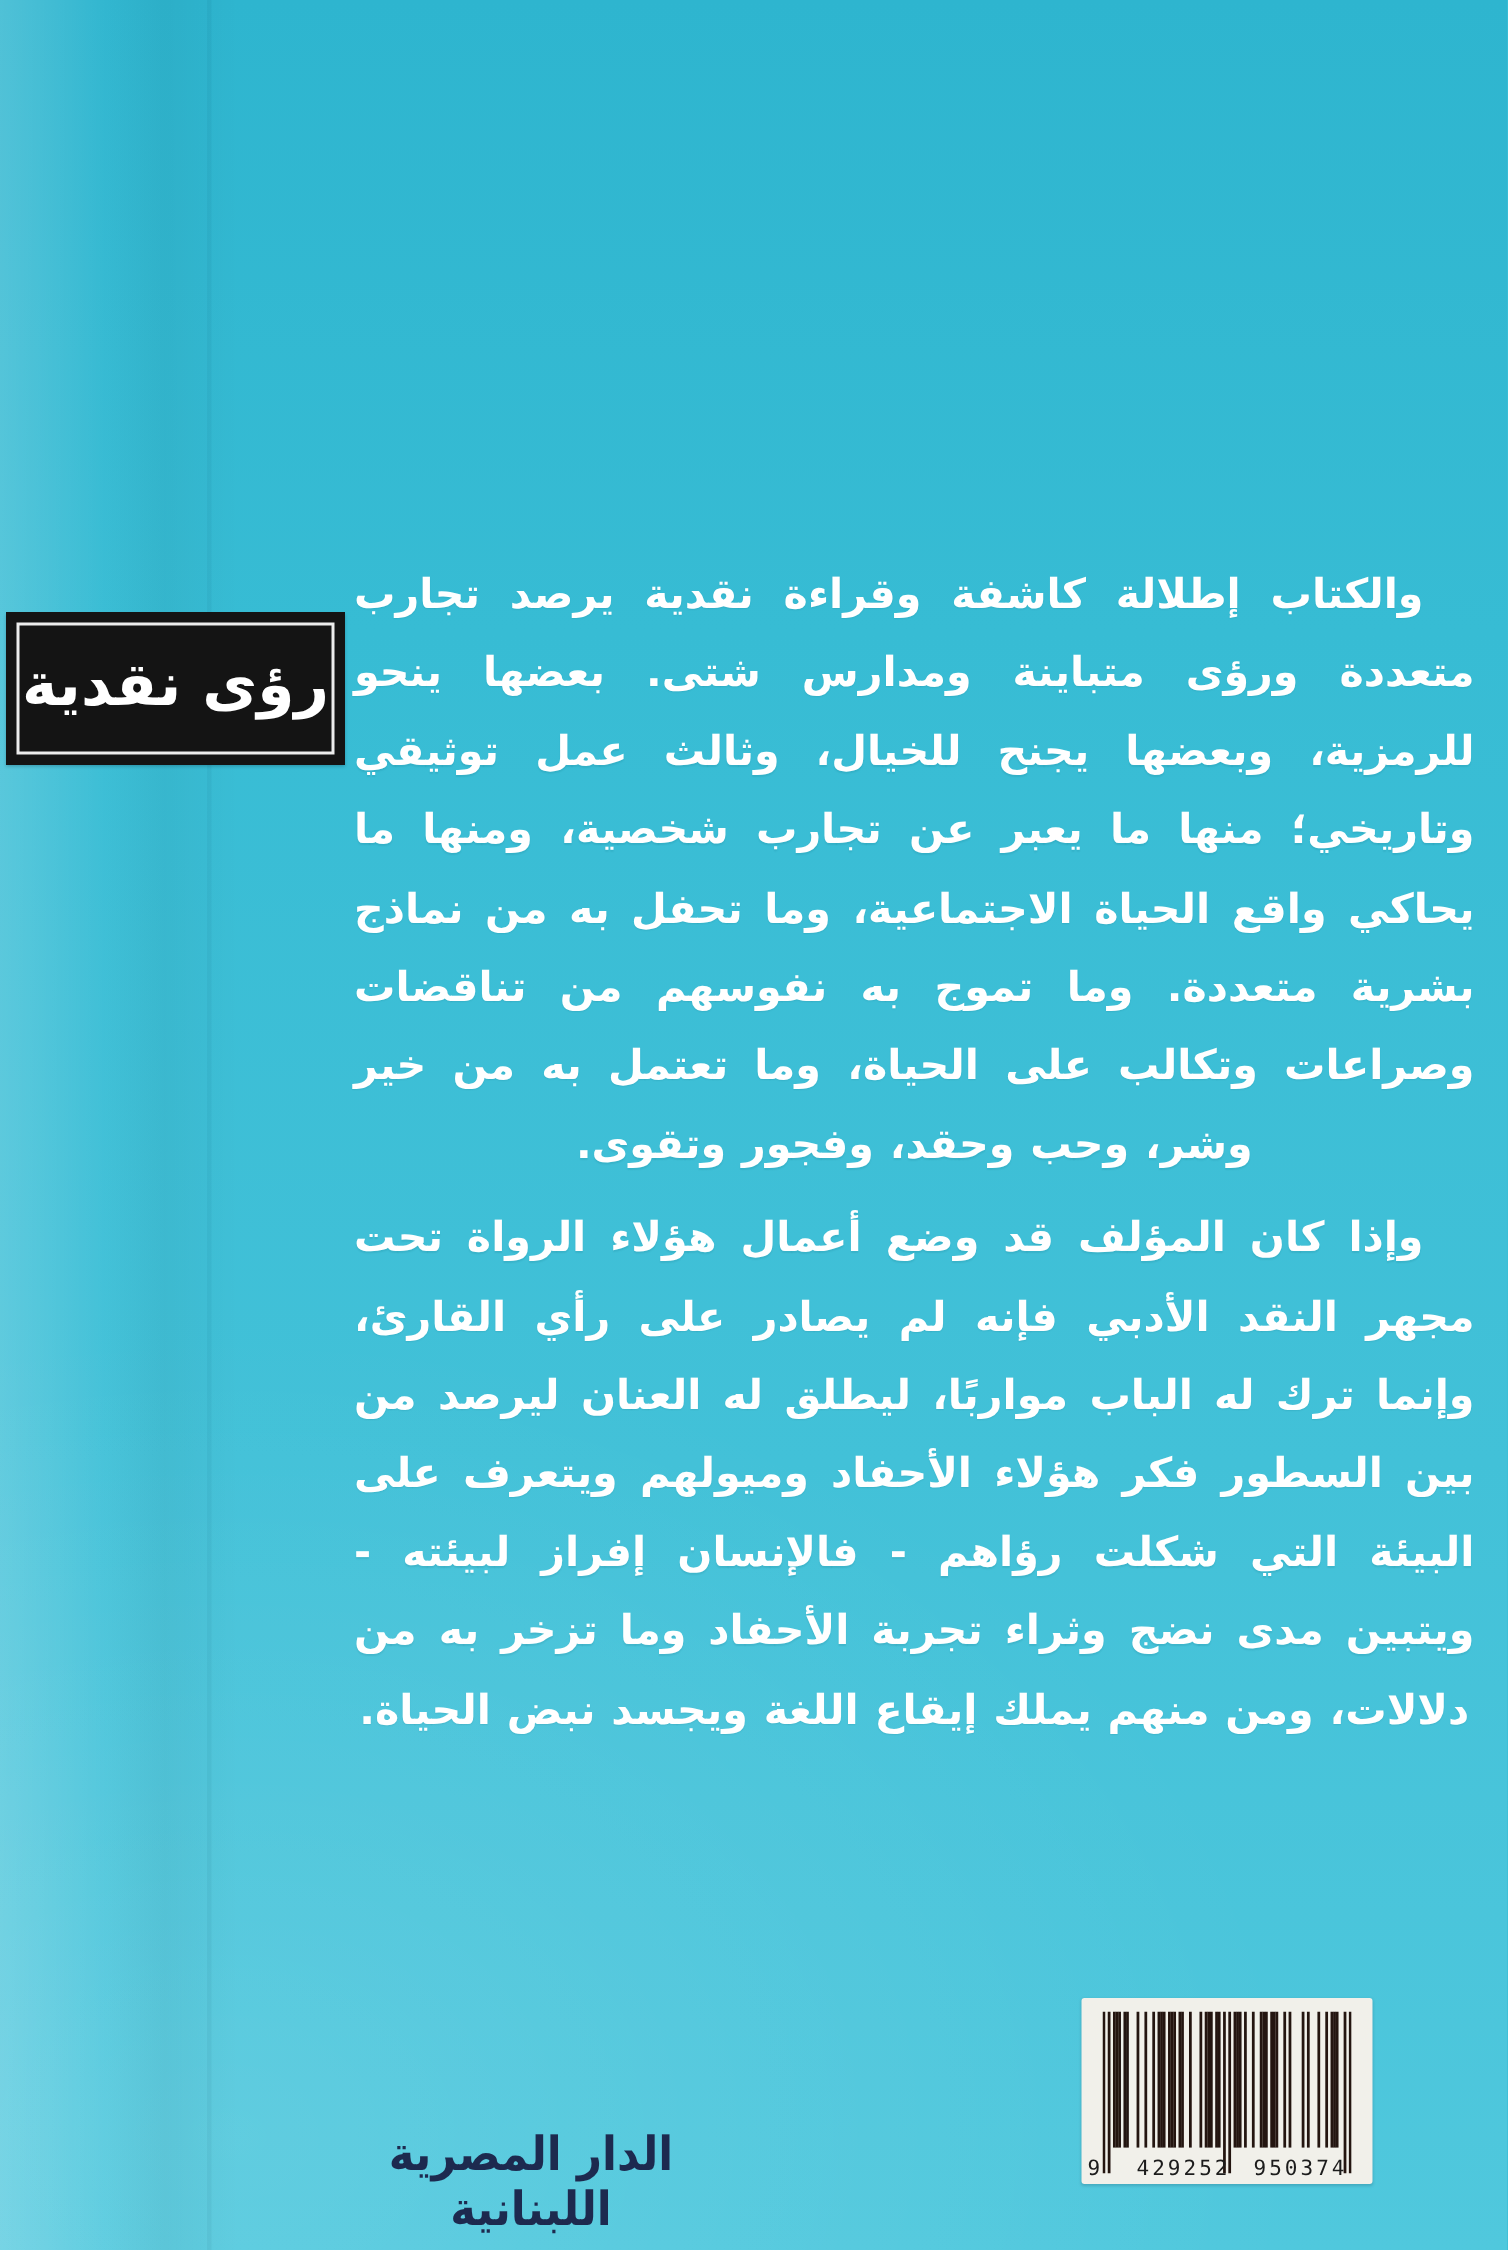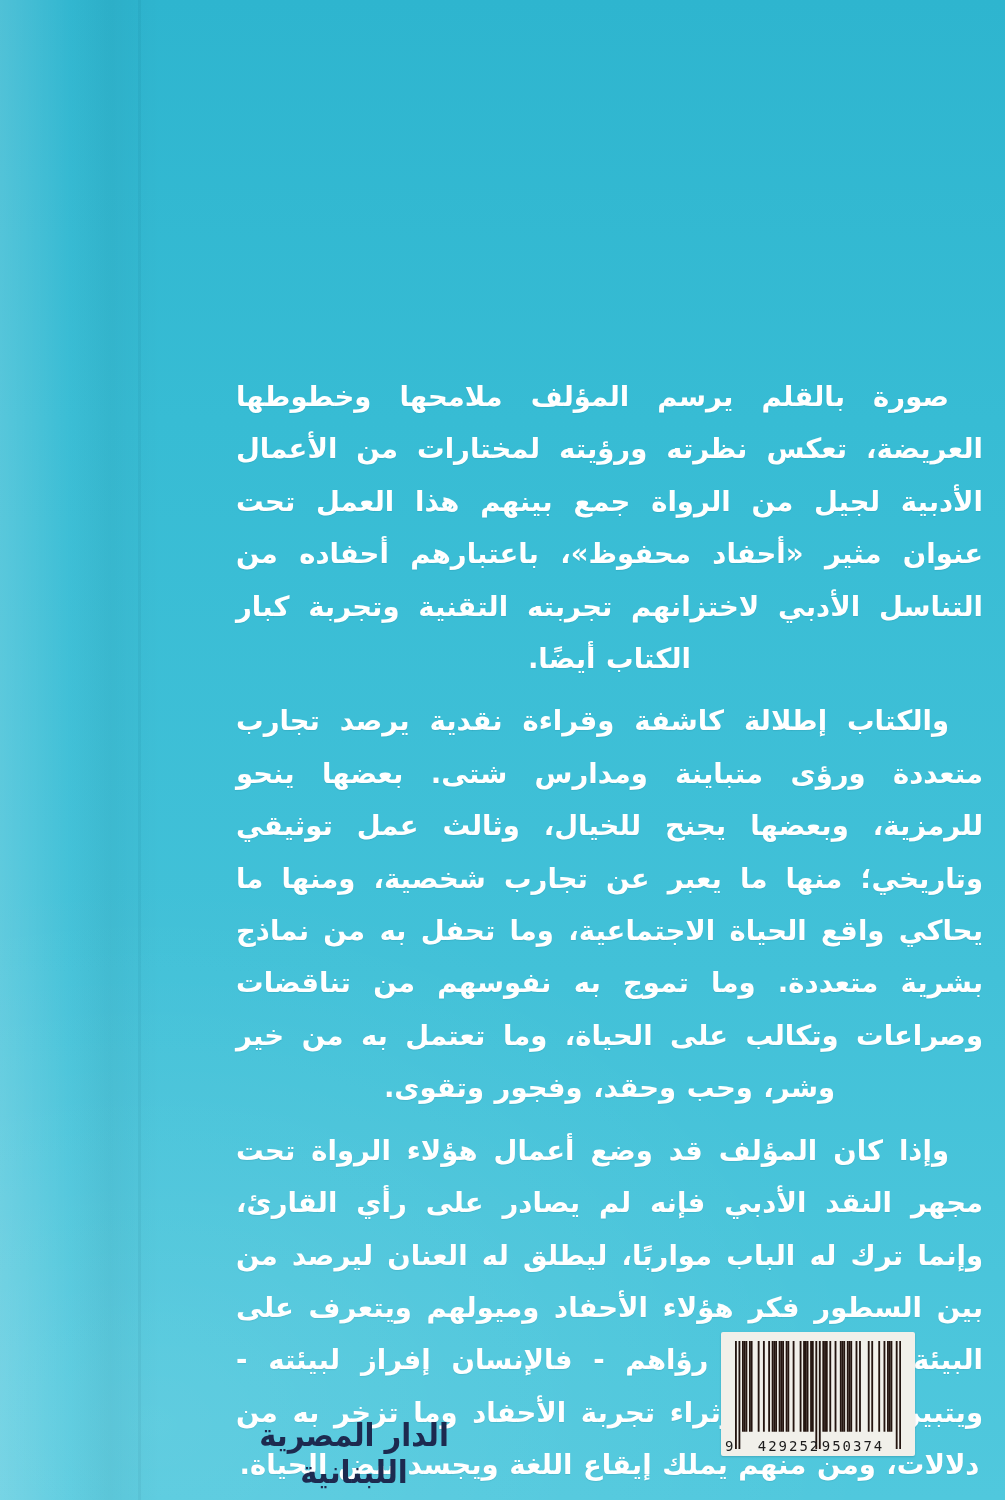"صورة بالقلم يرسم المؤلف ملامحها" p { html: <p>صورة بالقلم يرسم المؤلف ملامحها وخطوطها العريضة، تعكس نظرته ورؤيته لمختارات من الأعمال الأدبية لجيل من الرواة جمع بينهم هذا العمل تحت عنوان مثير «أحفاد محفوظ»، باعتبارهم أحفاده من التناسل الأدبي لاختزانهم تجربته التقنية وتجربة كبار الكتاب أيضًا.</p> -> none }
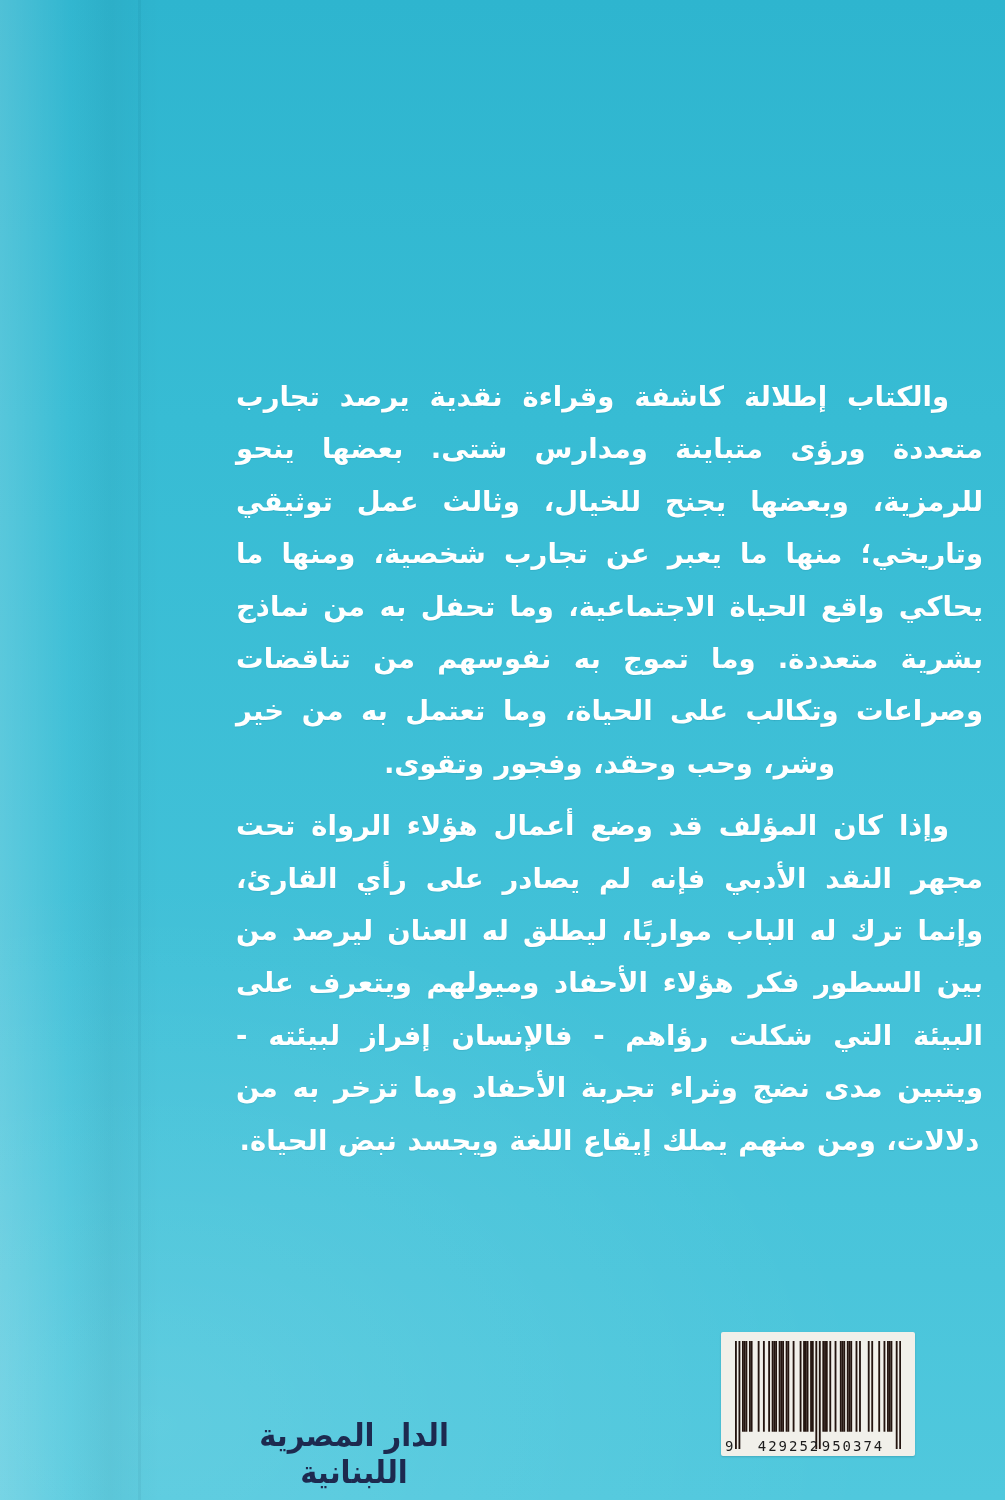"رؤى نقدية" div.series-label { html: none -> <div> <span>رؤى نقدية</span> </div> }
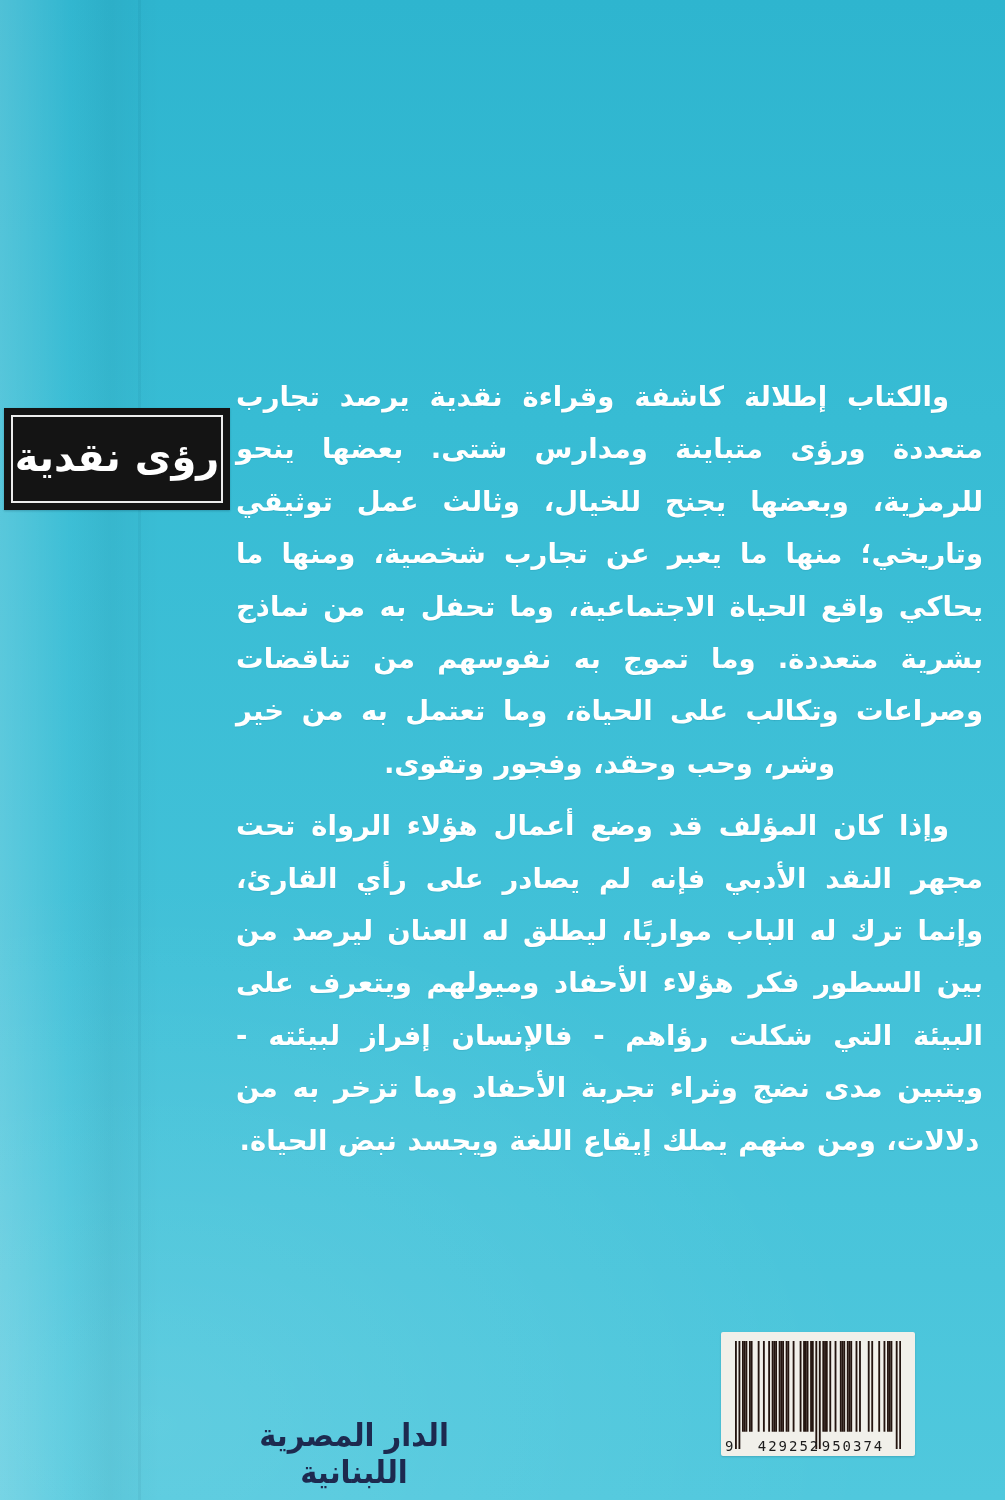"950374" .barcode .d-g2 { right: 22px -> 8px }
